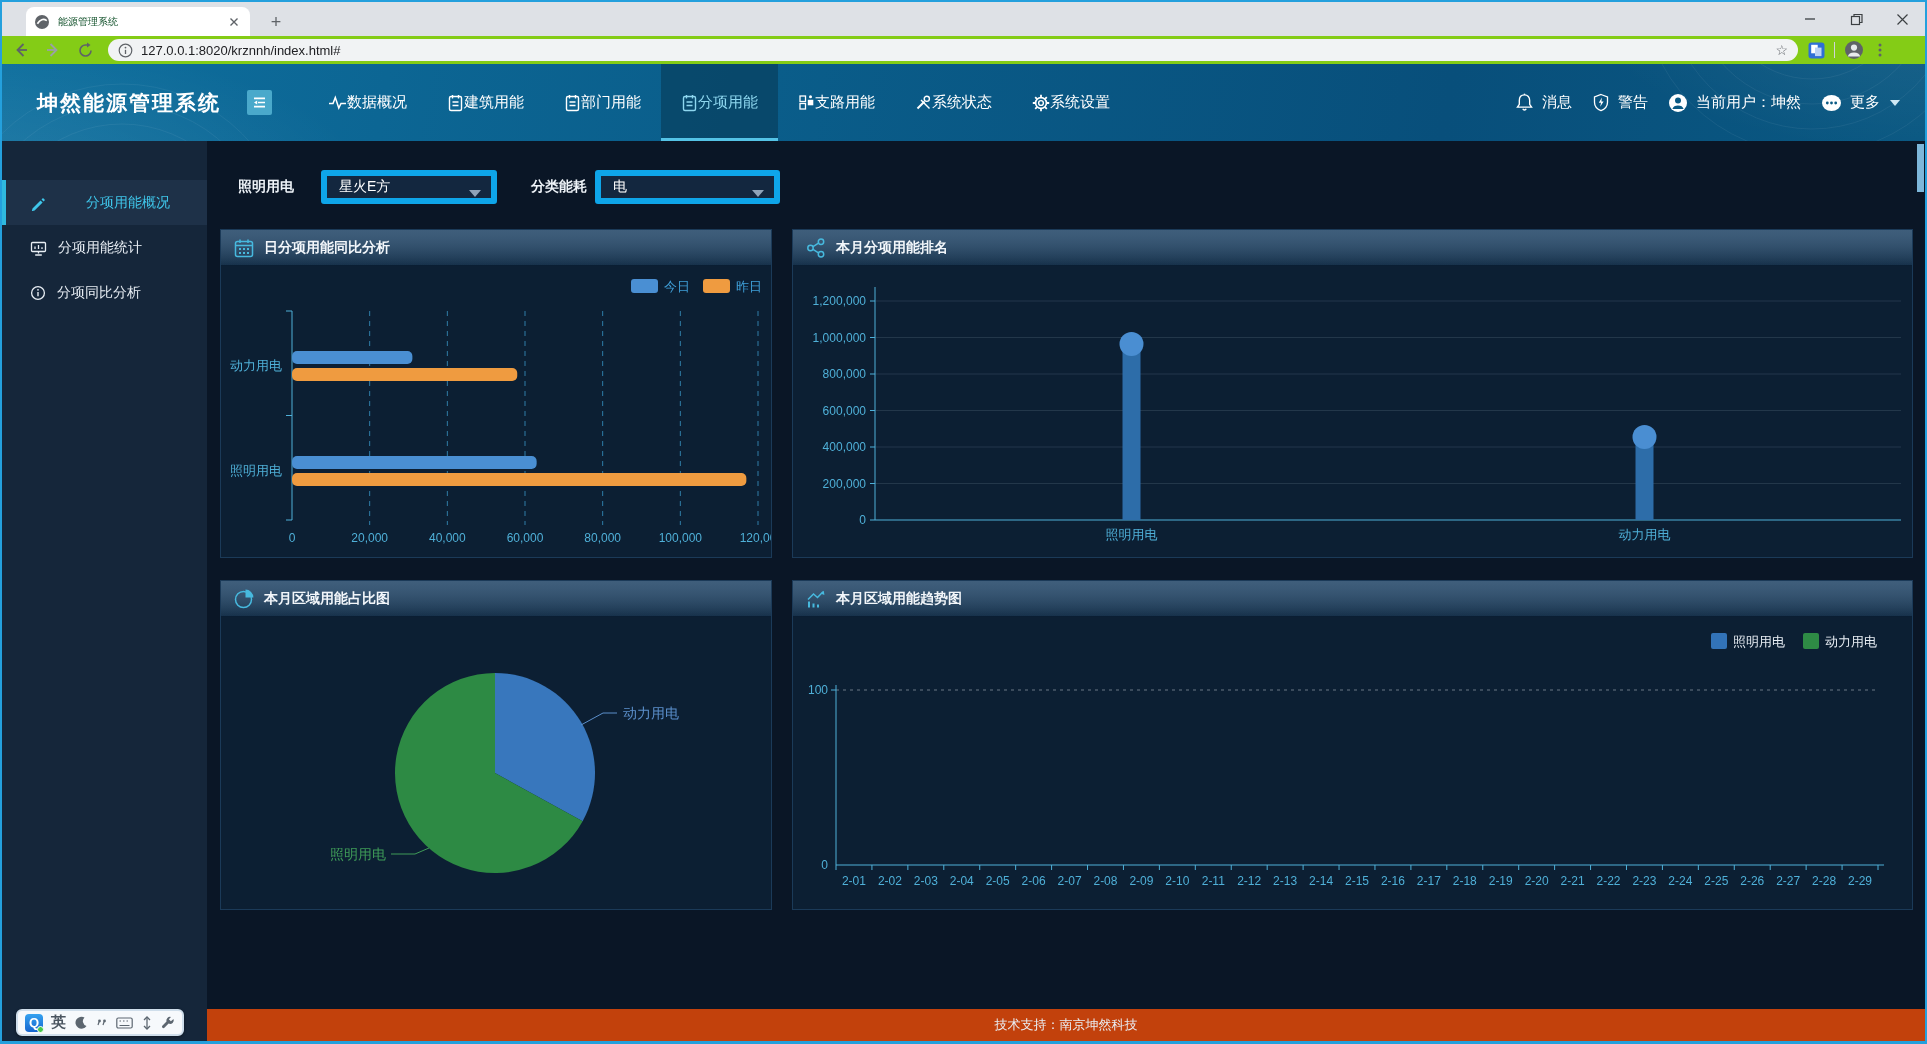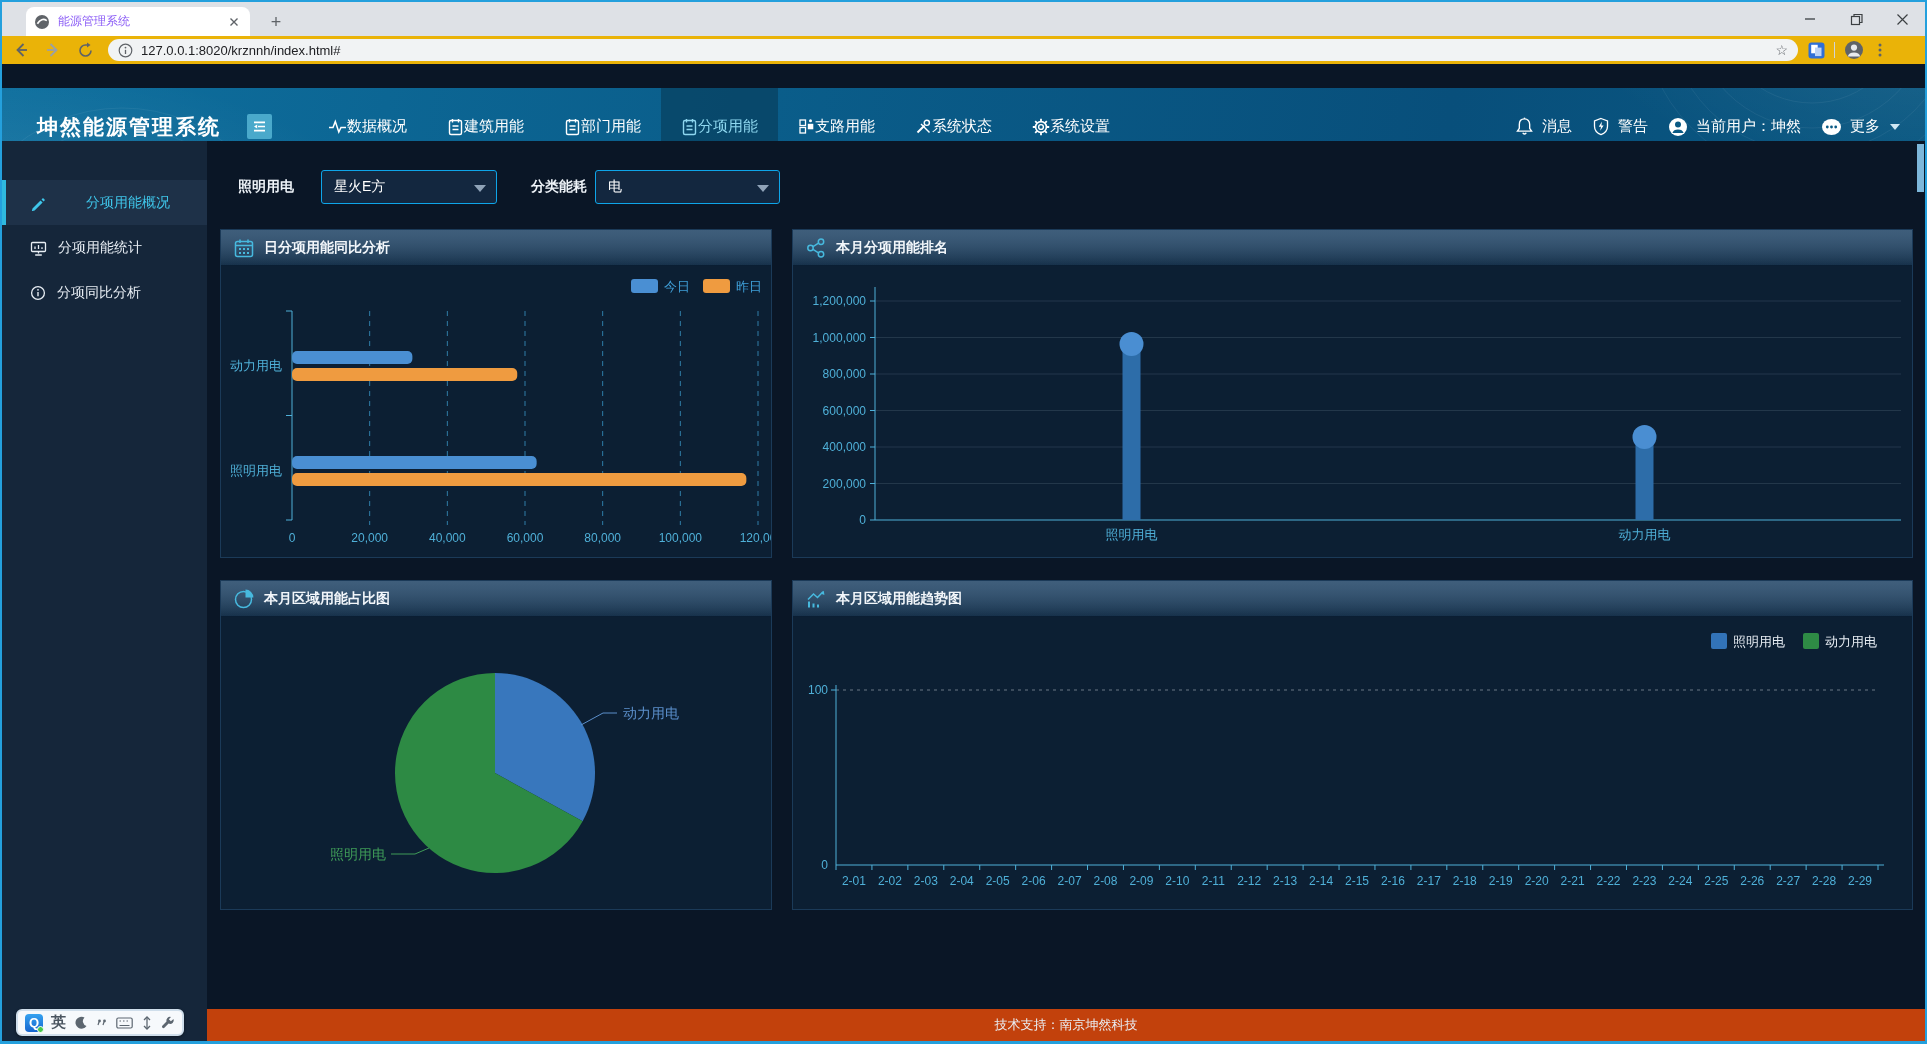"能源管理系统" .tab-title { color: #8b5cf6 -> #14532d; font-size: 12px -> 10px }
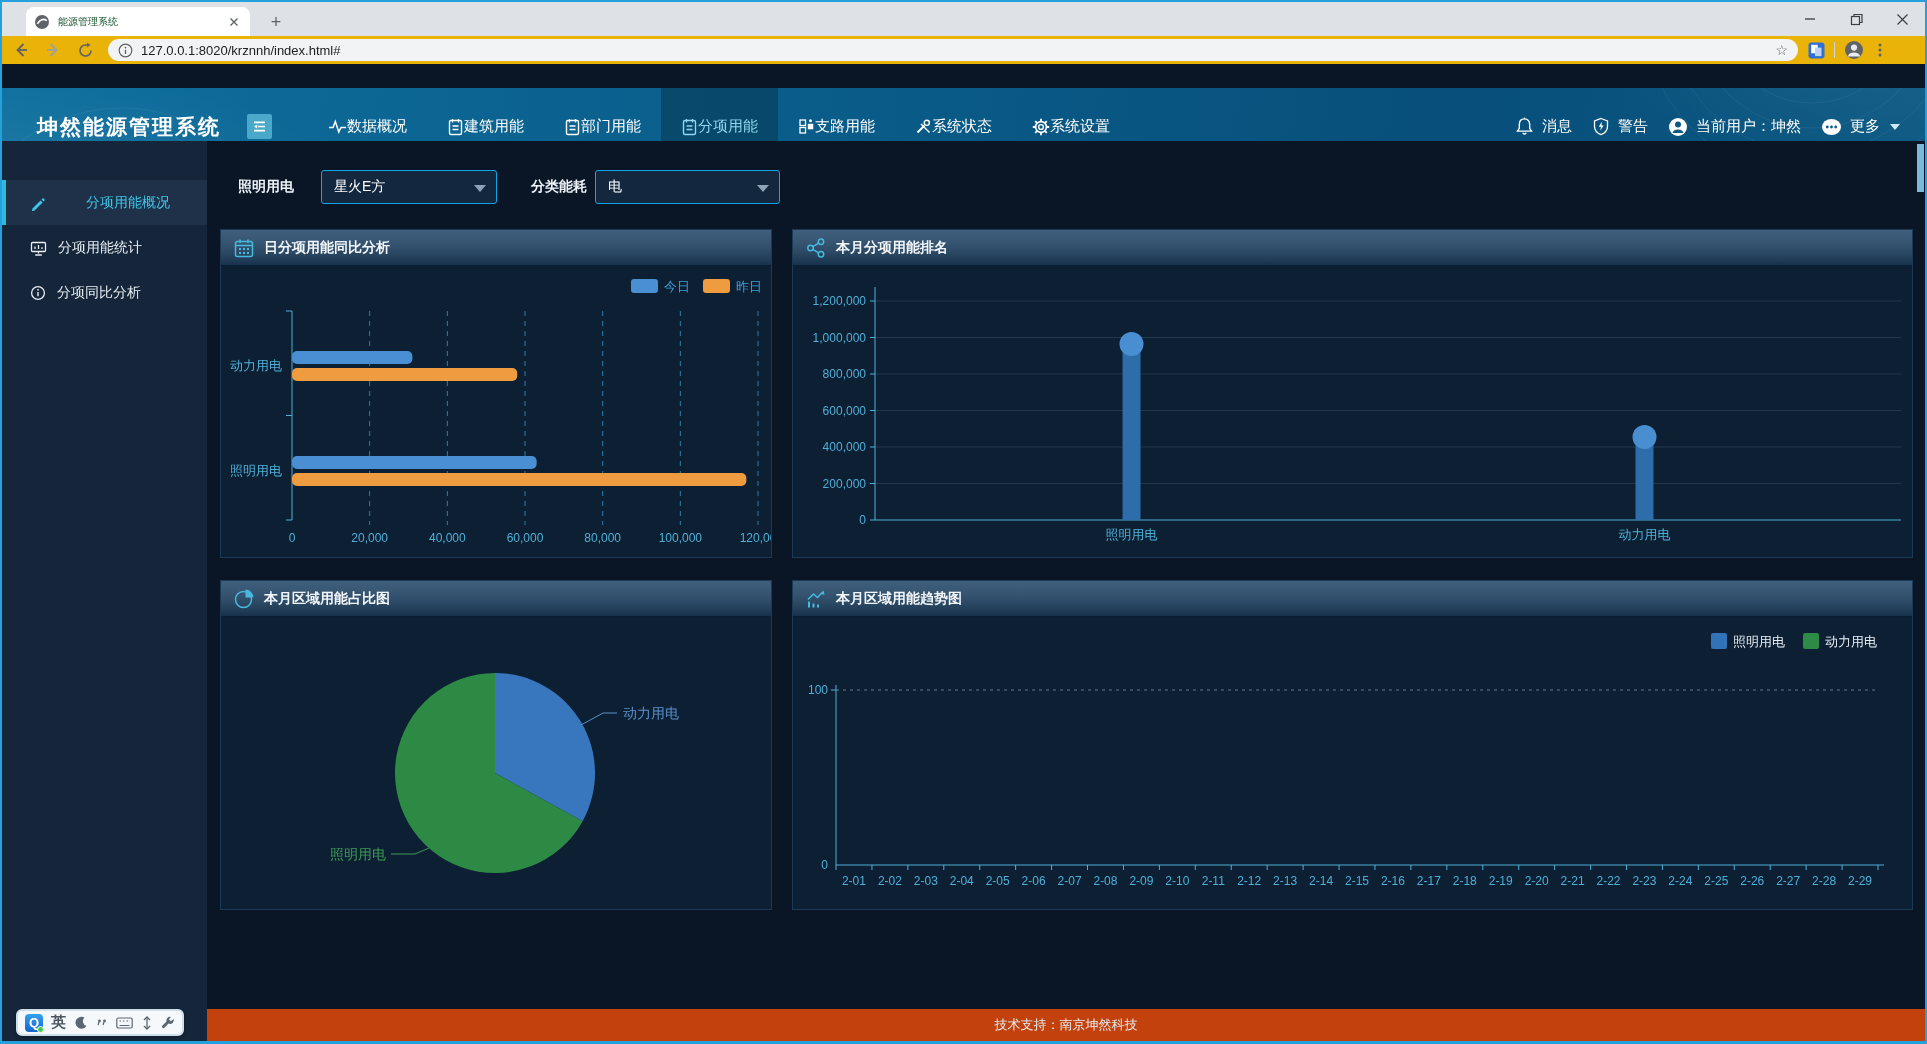"127.0.0.1:8020/krznnh/index.html#" .toolbar { background: #eab308 -> #84cc16 }
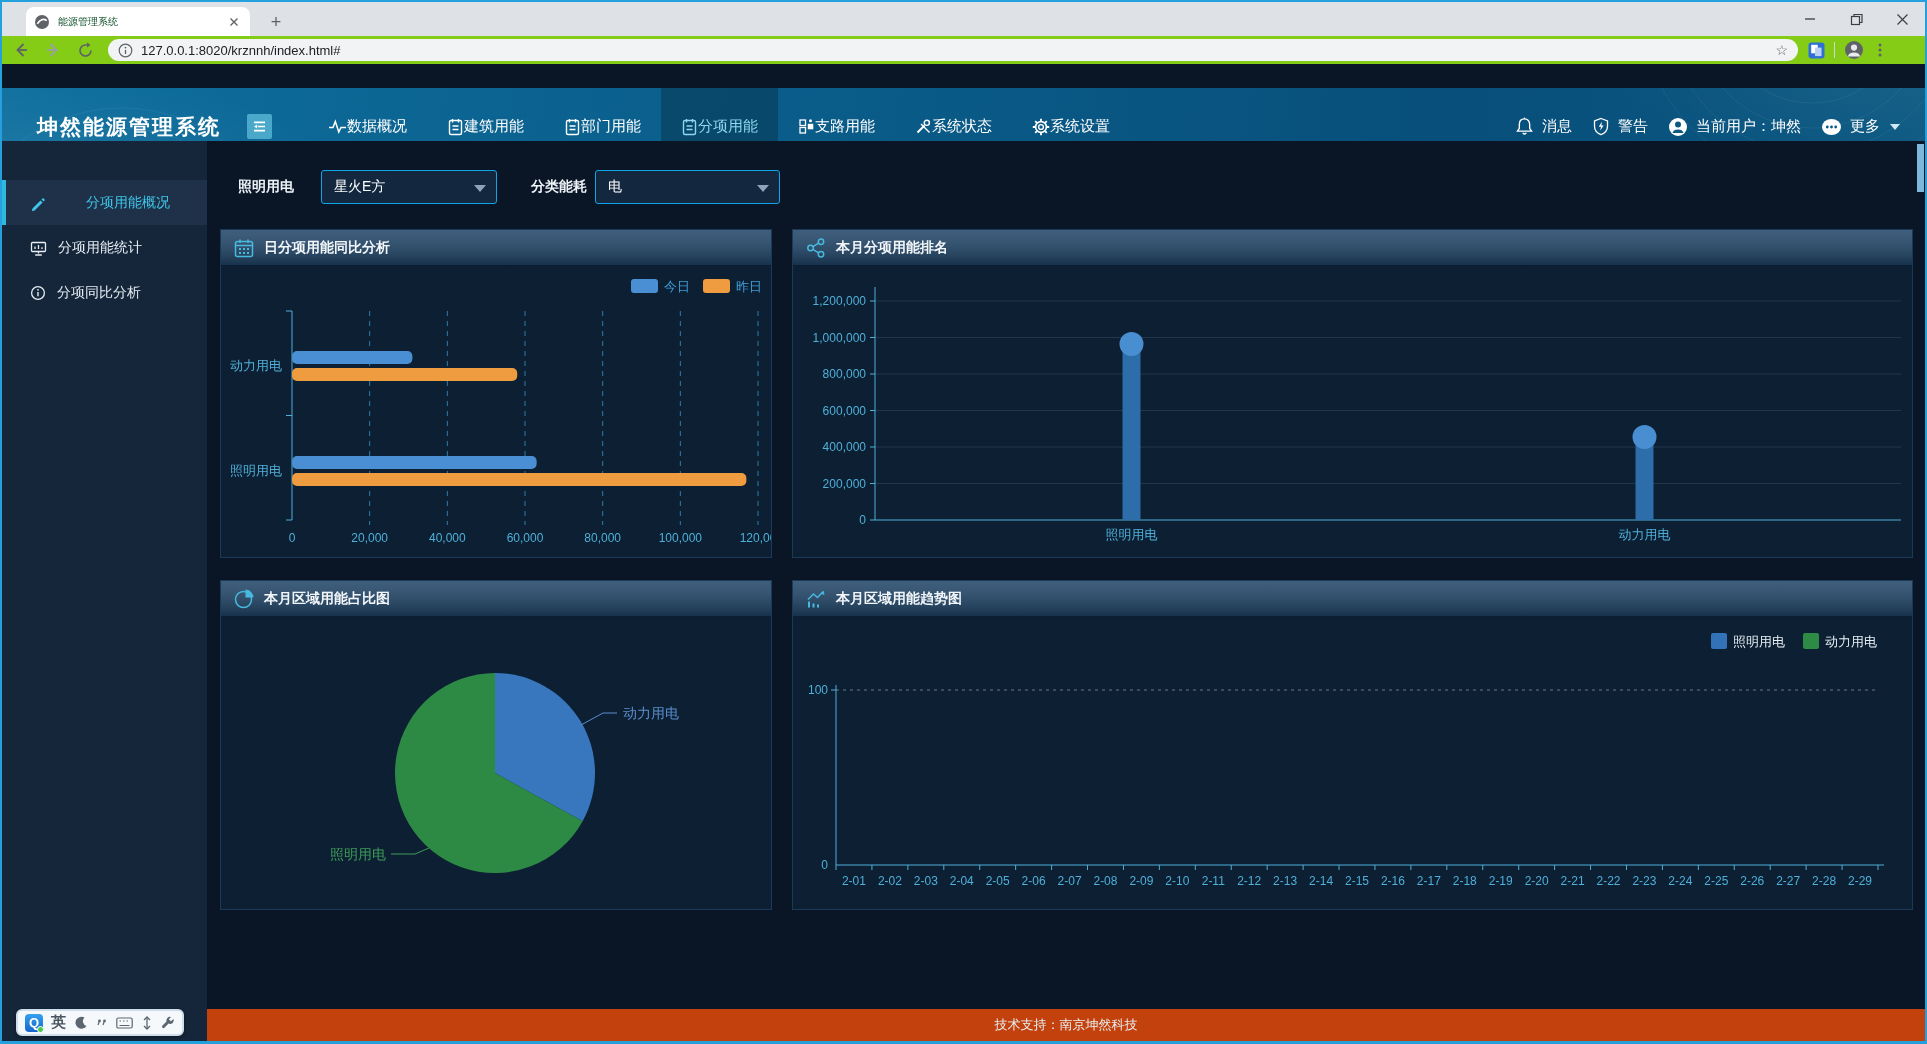"坤然能源管理系统" .app-header { margin-top: 24px -> none }
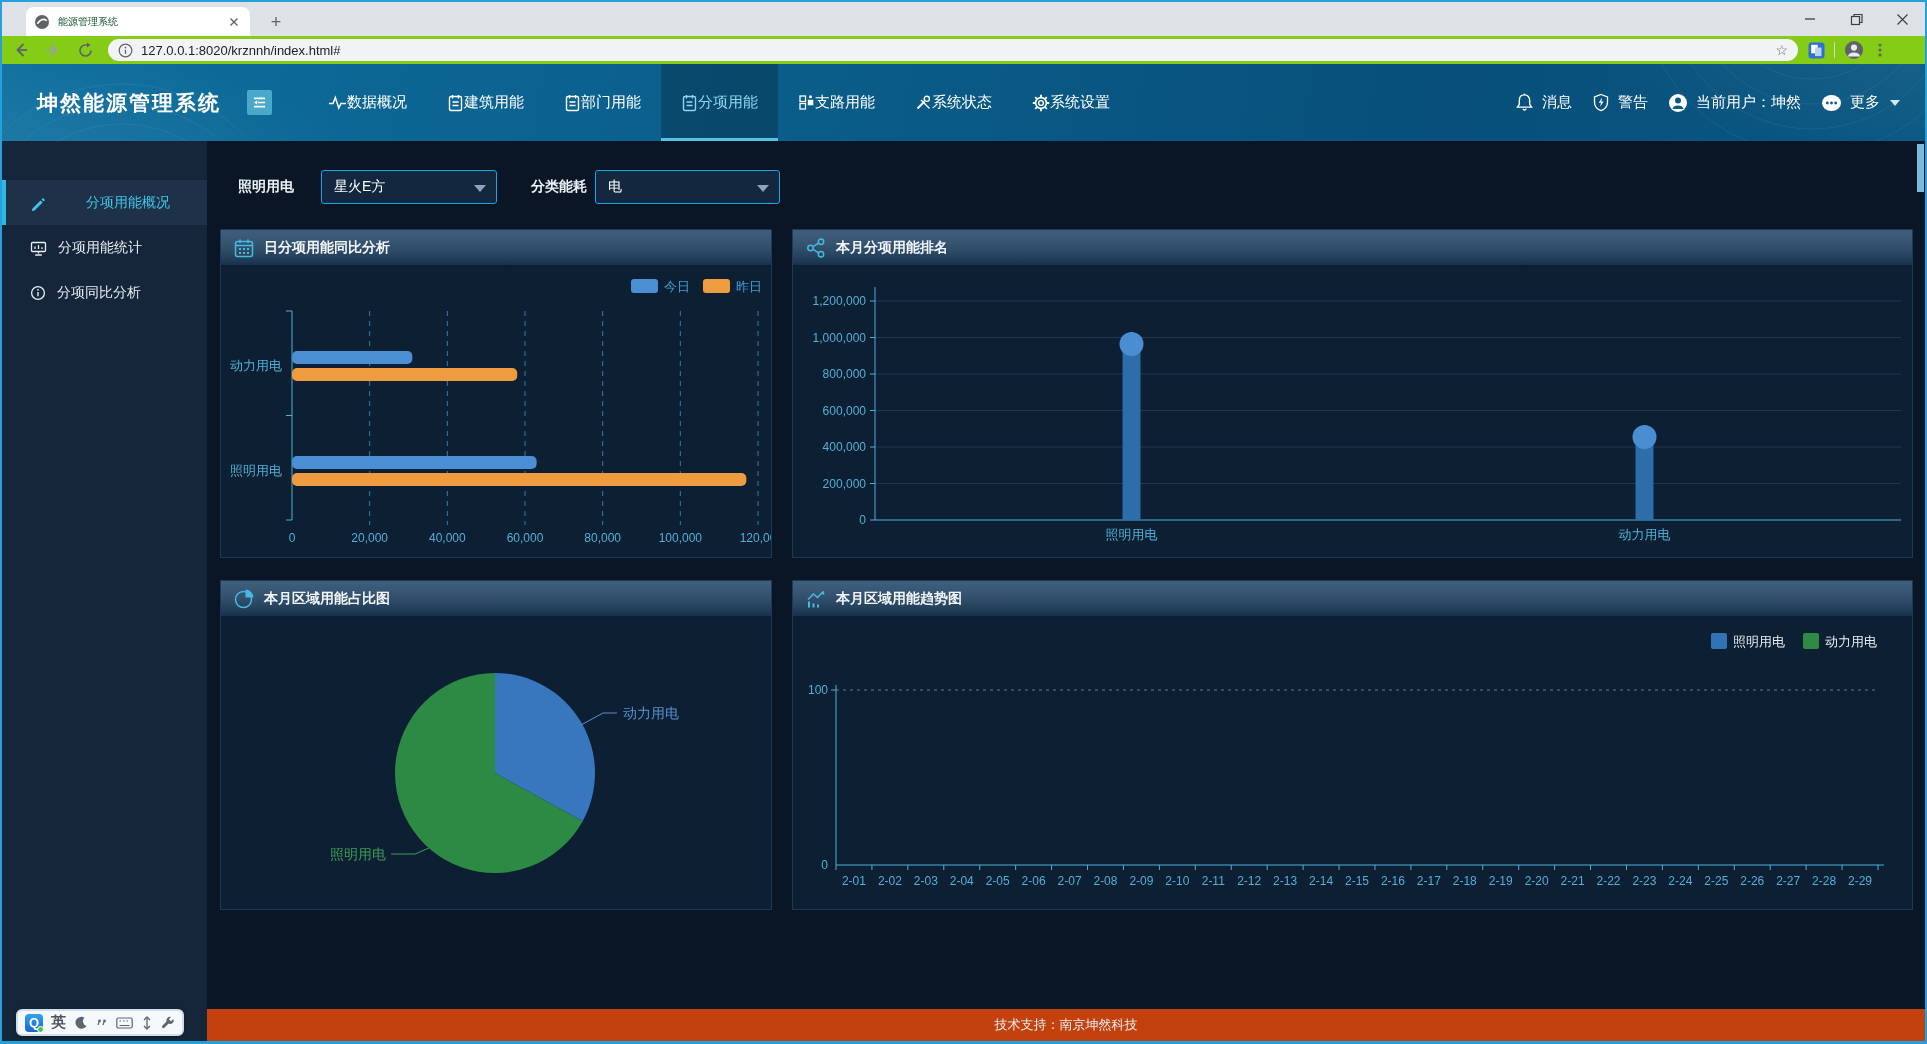"星火E方" .select { border: 1px solid #0ea5e9 -> 6px solid #0ea5e9 }
